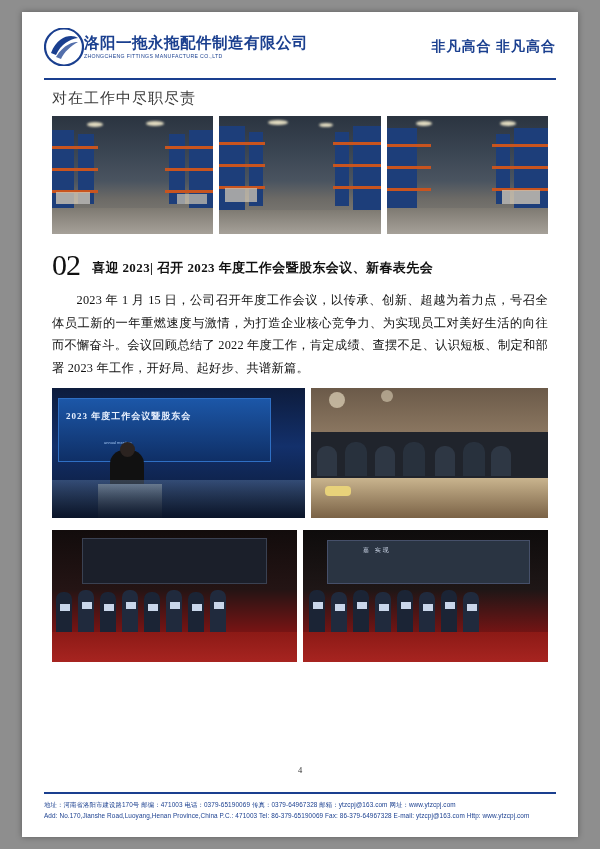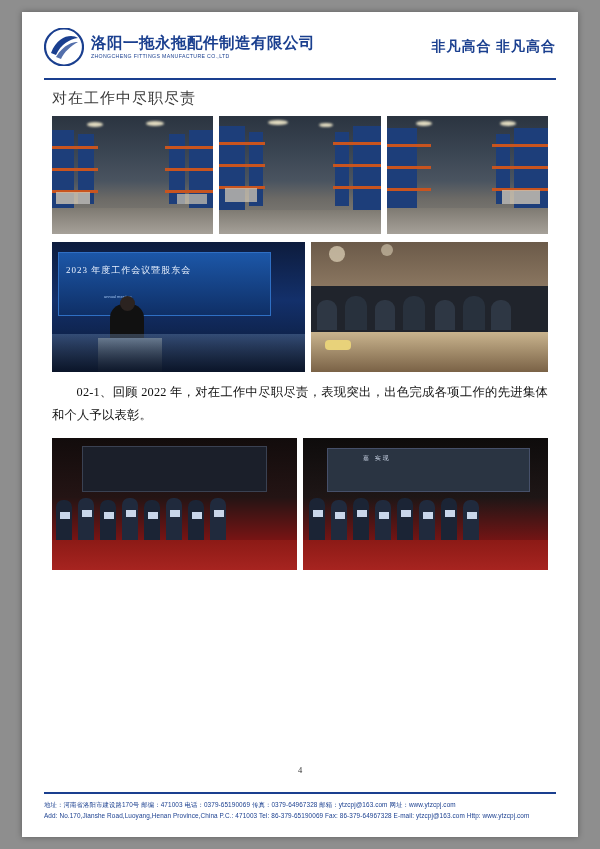"洛阳一拖永拖配件制造有限公司" .logo-wrap { gap: 7px -> 0 }
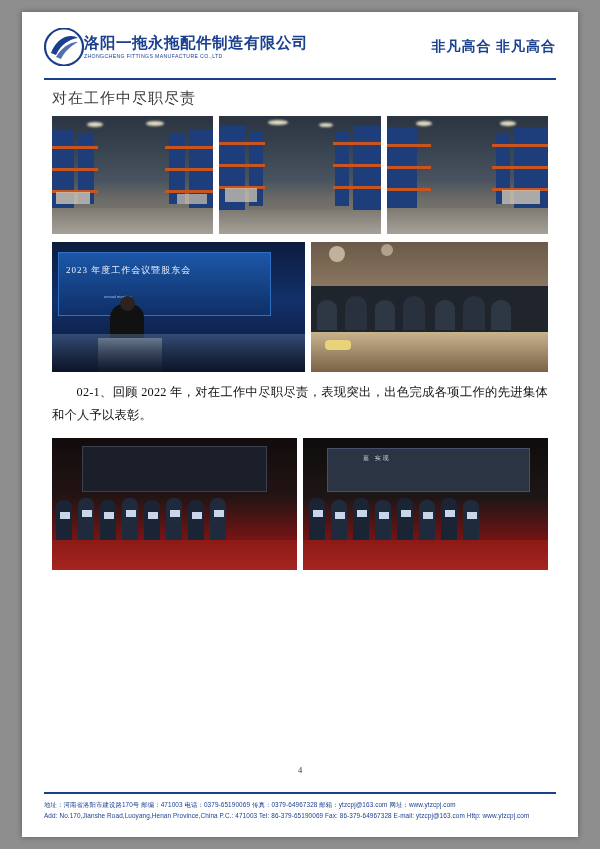"02" div.article { html: none -> <div> <div> <div>02</div> <div>喜迎 2023| 召开 2023 年度工作会暨股东会议、新春表先会</div> </div> <div>2023 年 1 月 15 日，公司召开年度工作会议，以传承、创新、超越为着力点，号召全体员工新的一年重燃速度与激情，为打造企业核心竞争力、为实现员工对美好生活的向往而不懈奋斗。会议回顾总结了 2022 年度工作，肯定成绩、查摆不足、认识短板、制定和部署 2023 年工作，开好局、起好步、共谱新篇。</div> </div> }
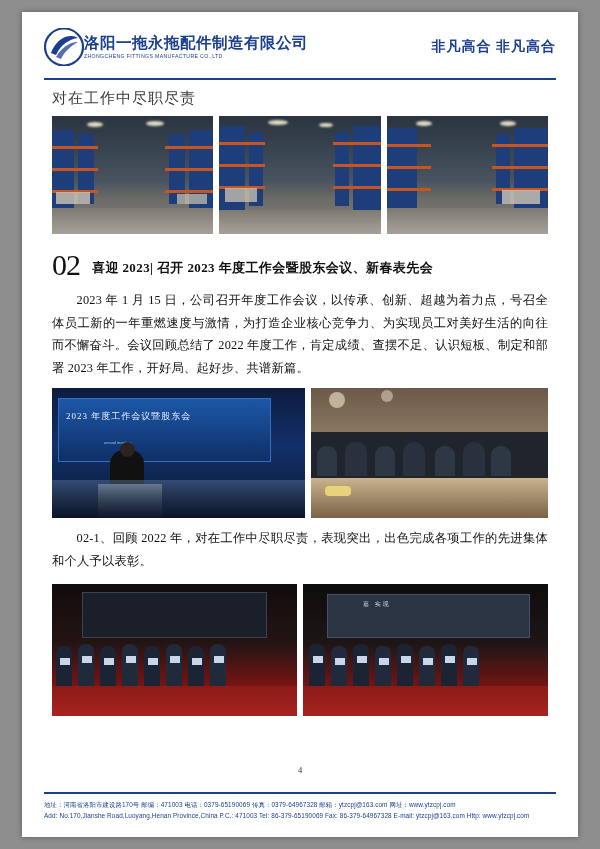"2023 年度工作会议暨股东会" div { font-weight: normal -> bold }
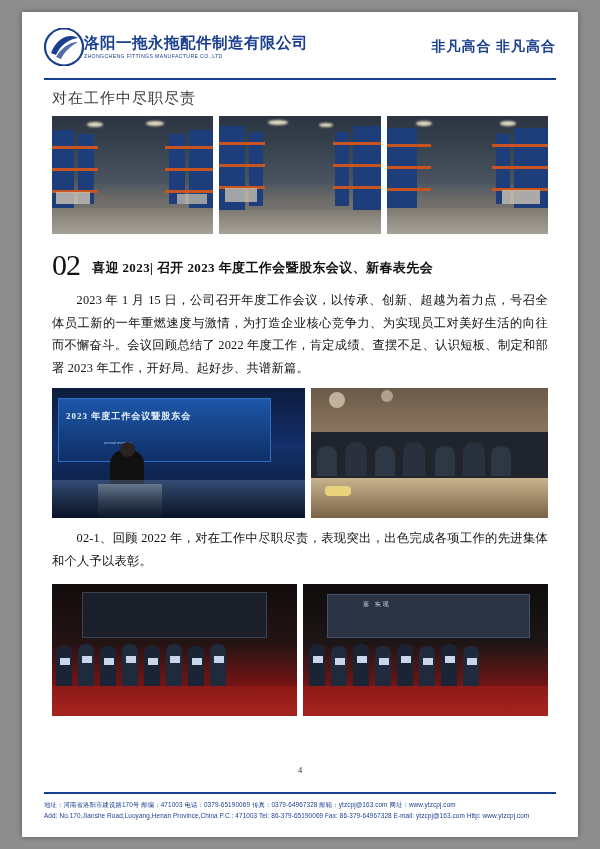"02-1、回顾 2022" div.article { html: <div> <div>02-1、回顾 2022 年，对在工作中尽职尽责，表现突出，出色完成各项工作的先进集体和个人予以表彰。</div> </div> -> none }
